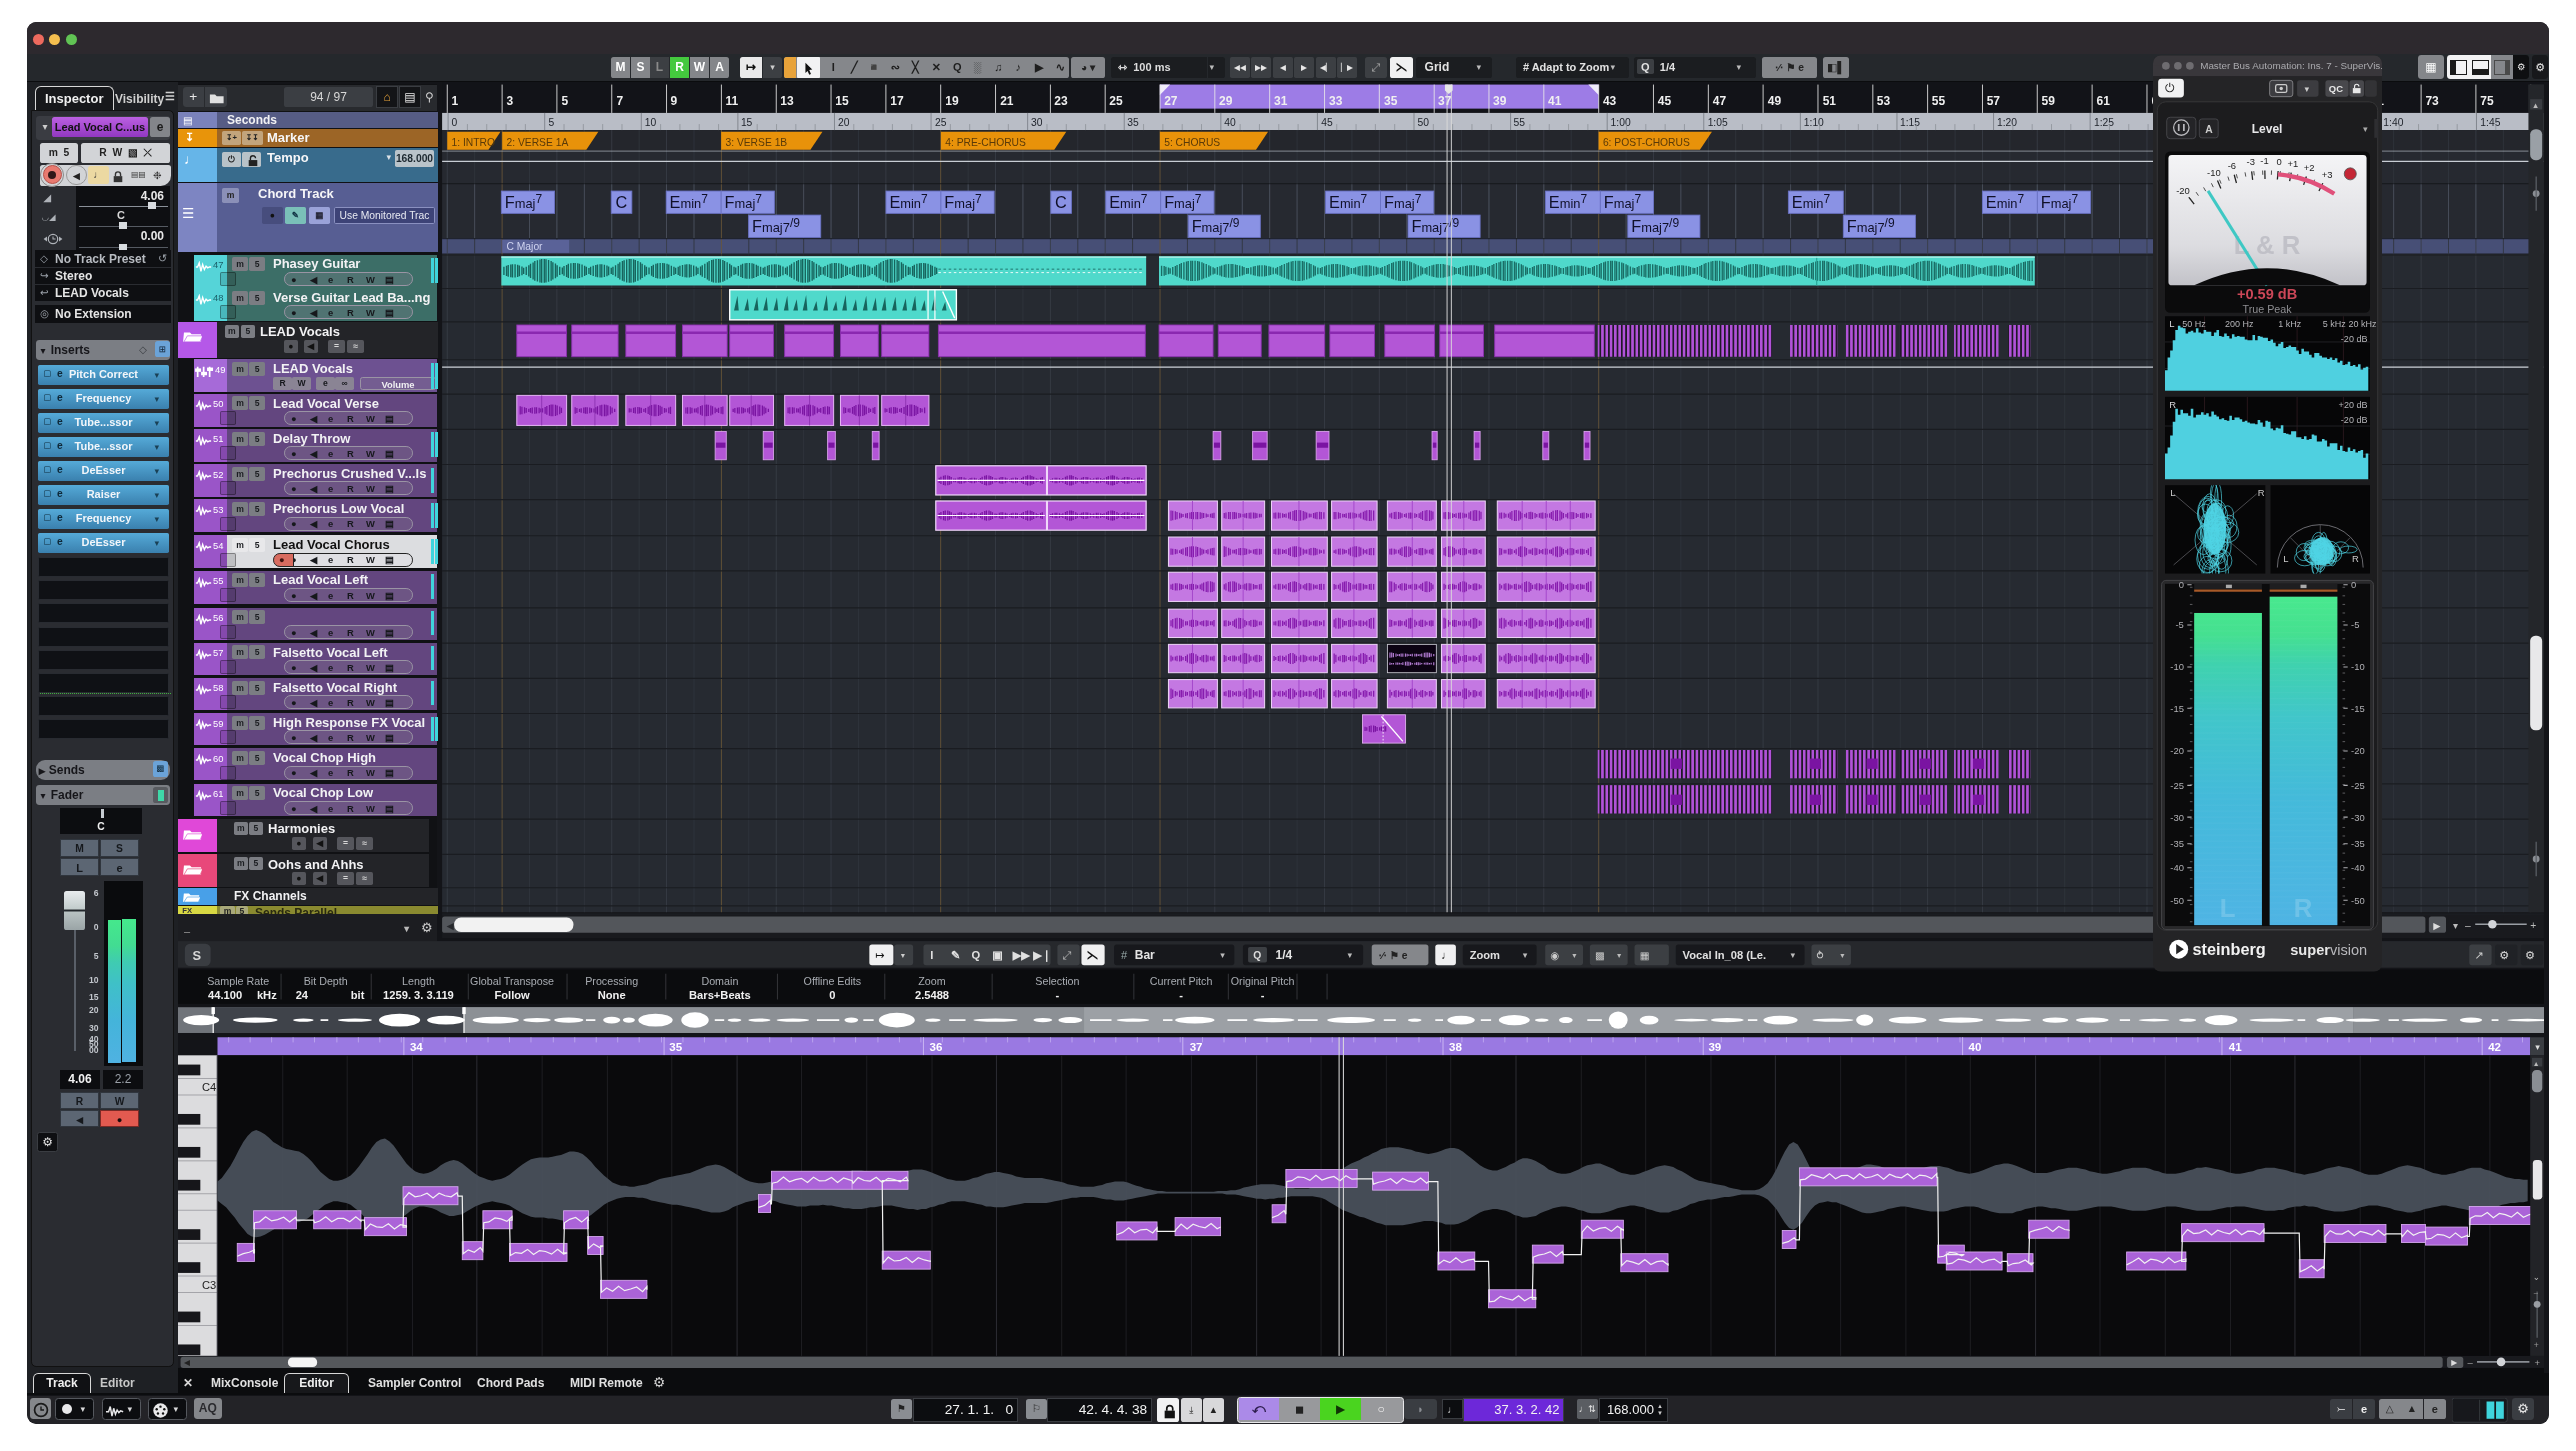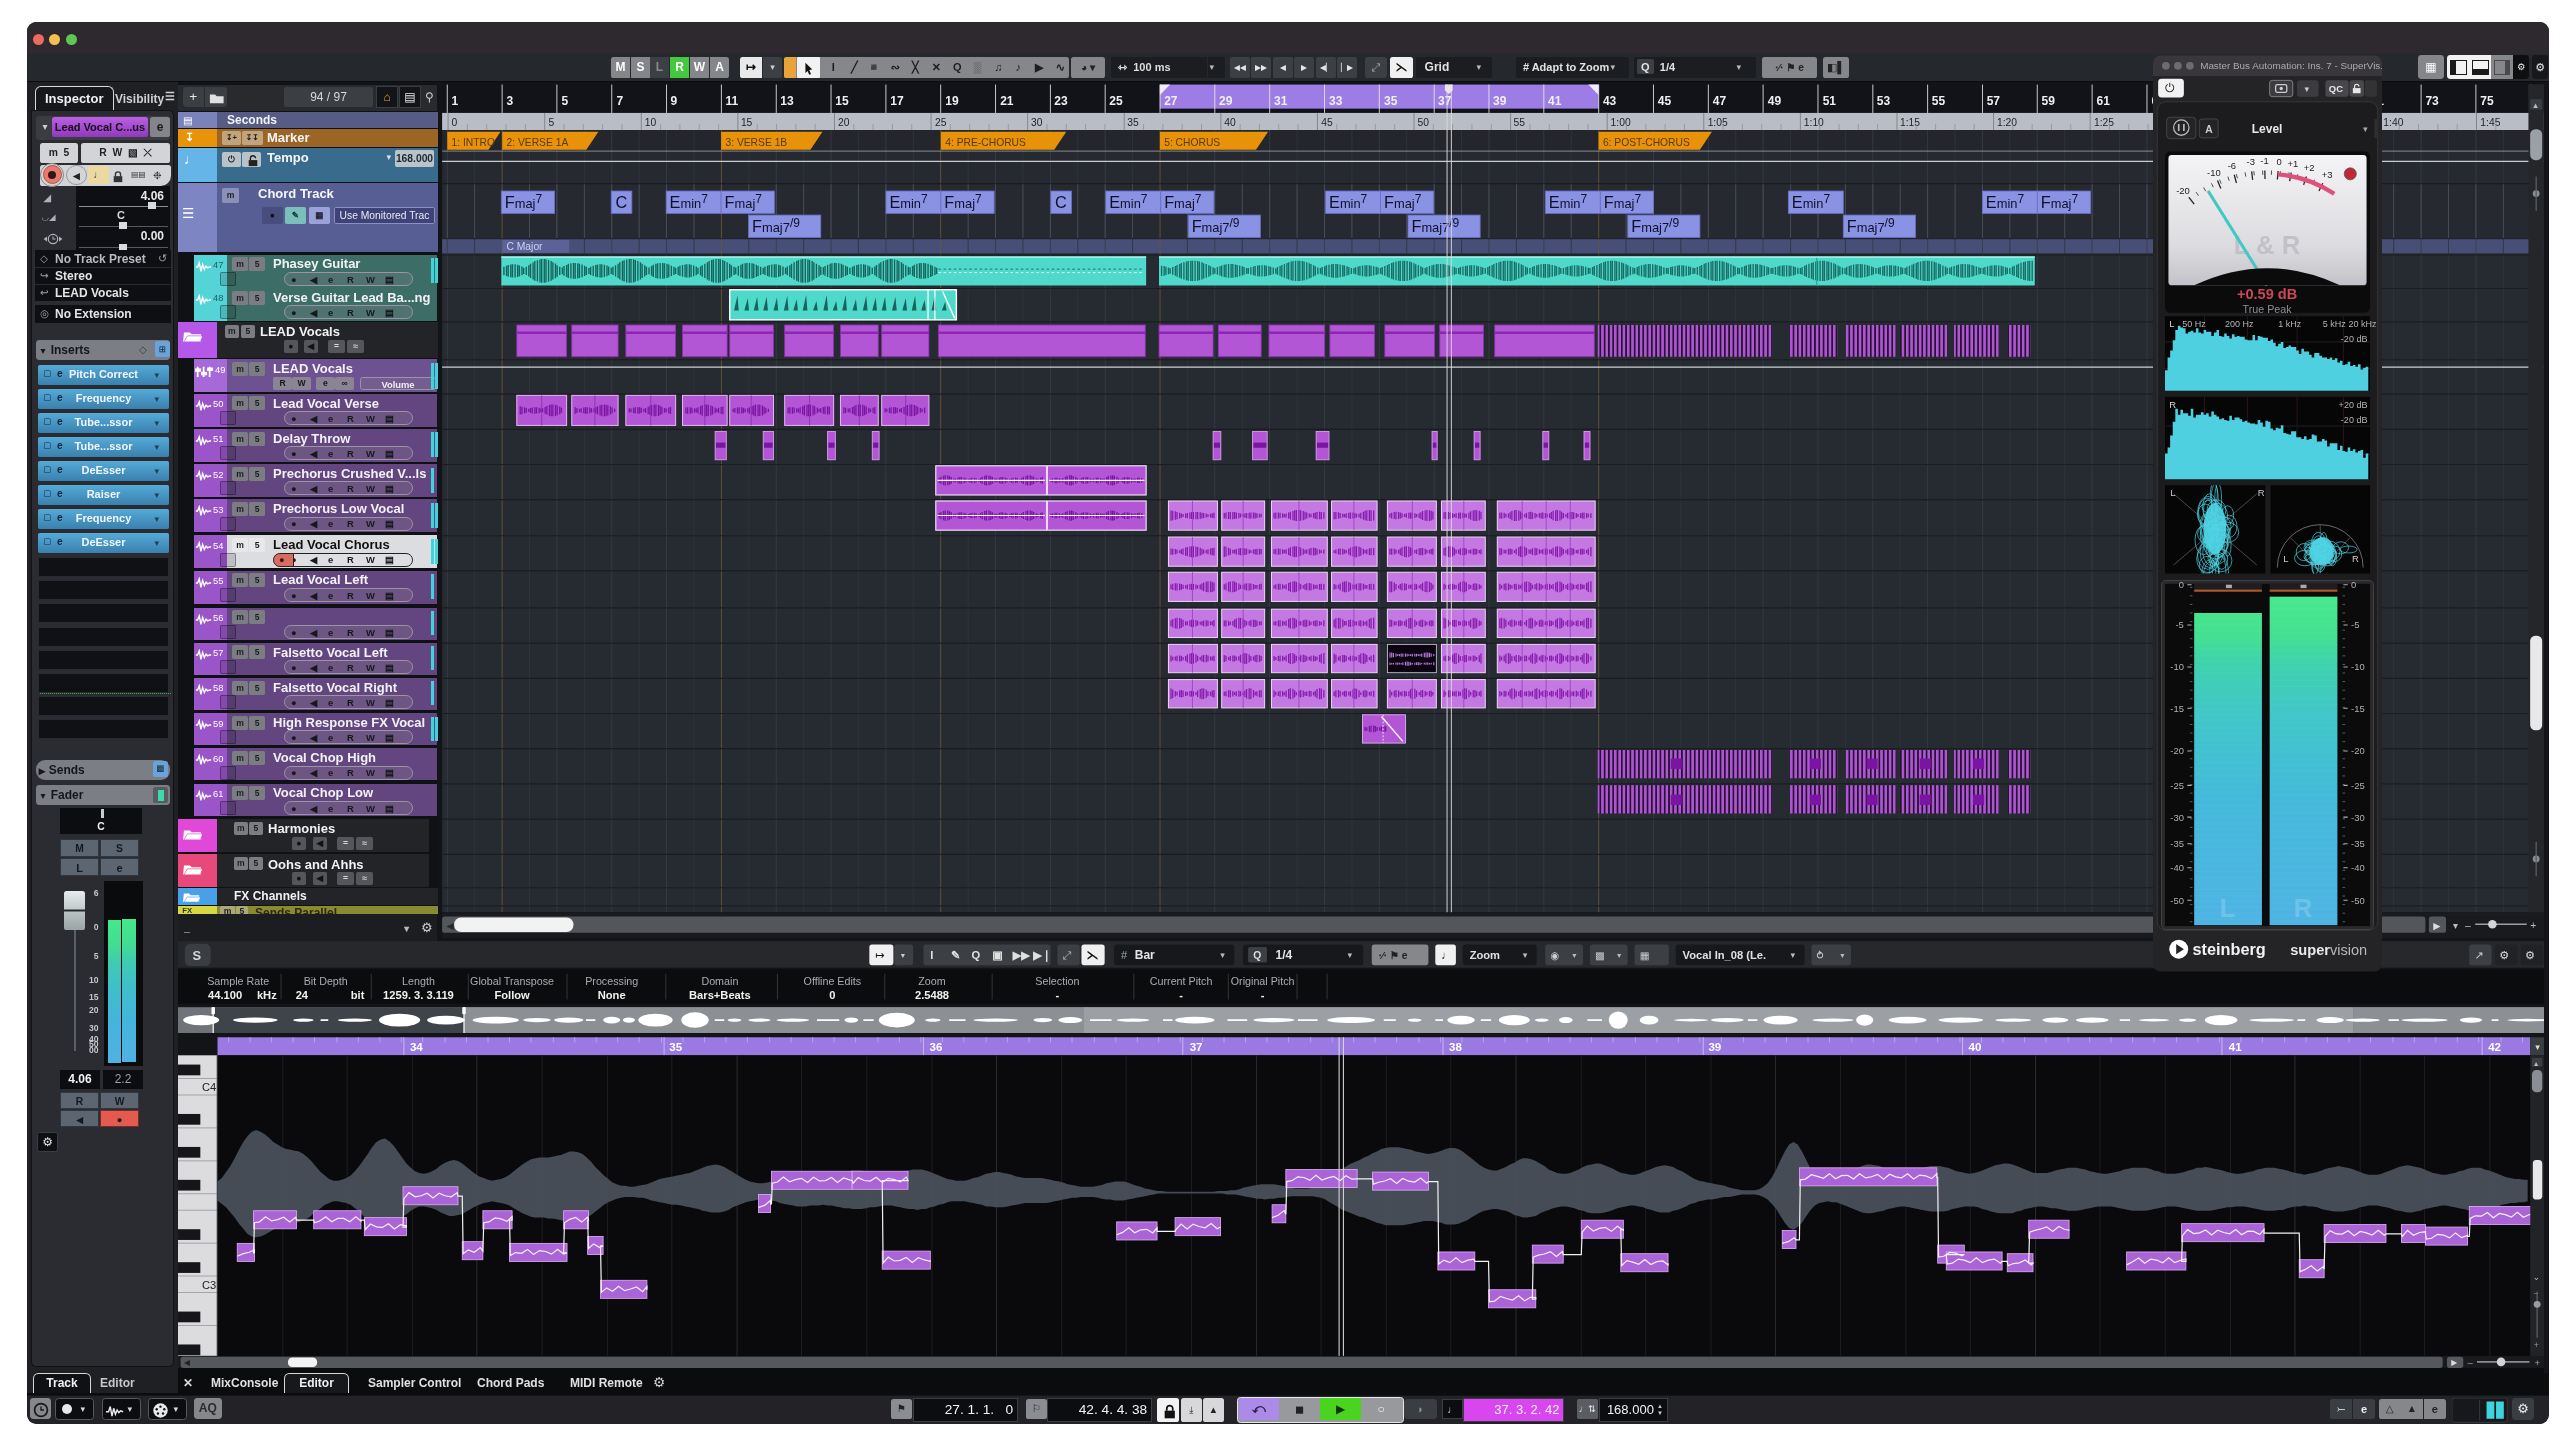"37. 3. 2. 42" div.ab { background: #d946ef -> #6d28d9 }
